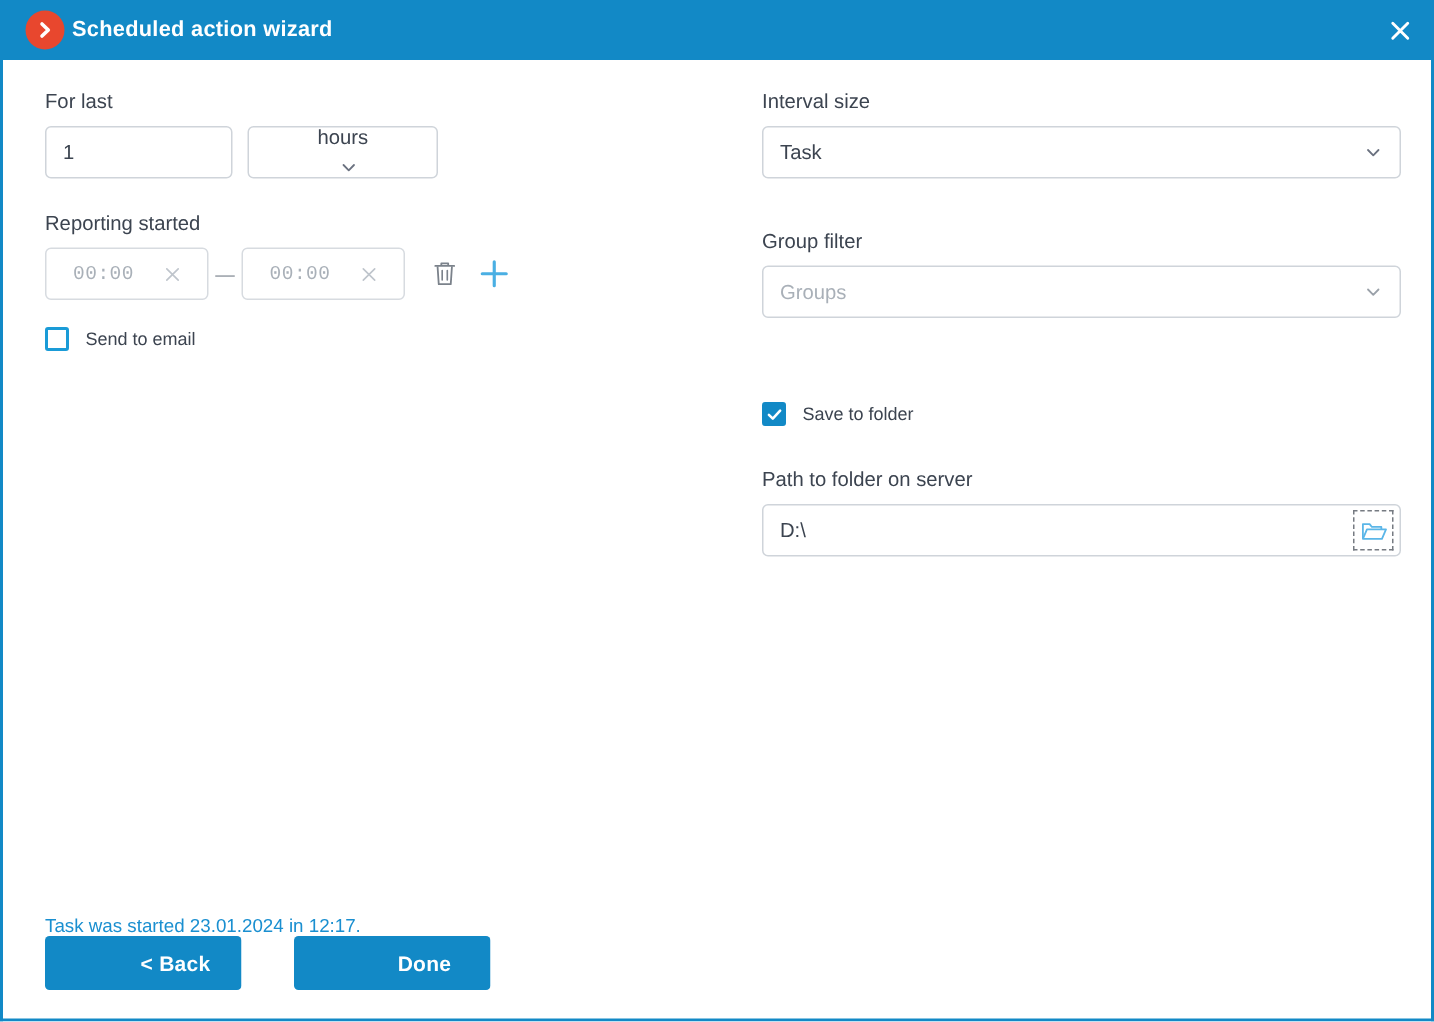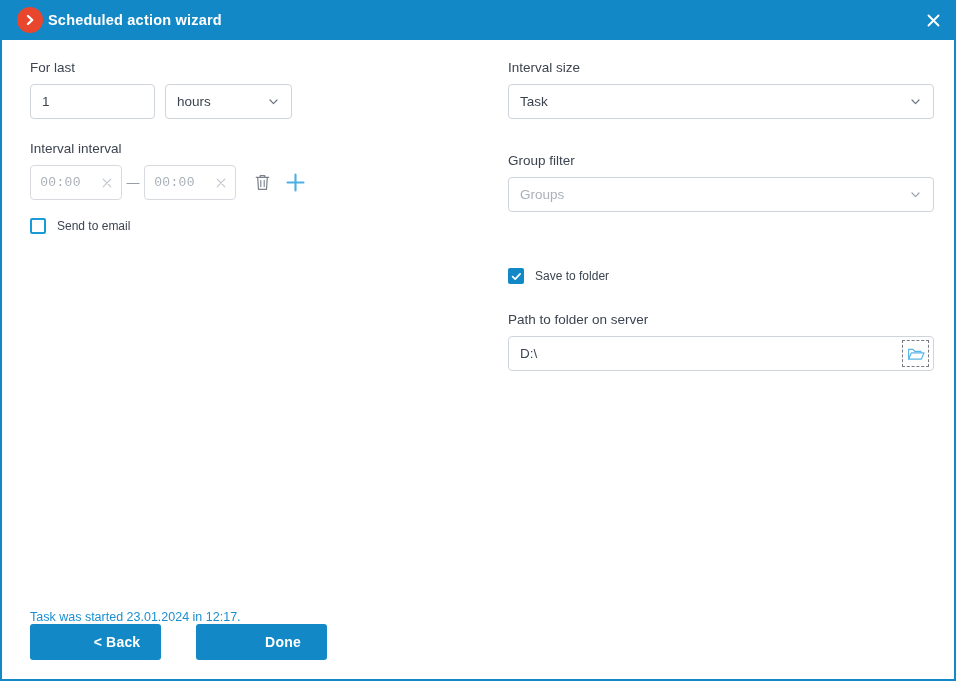"hours" .sel-units { flex-direction: none -> column }
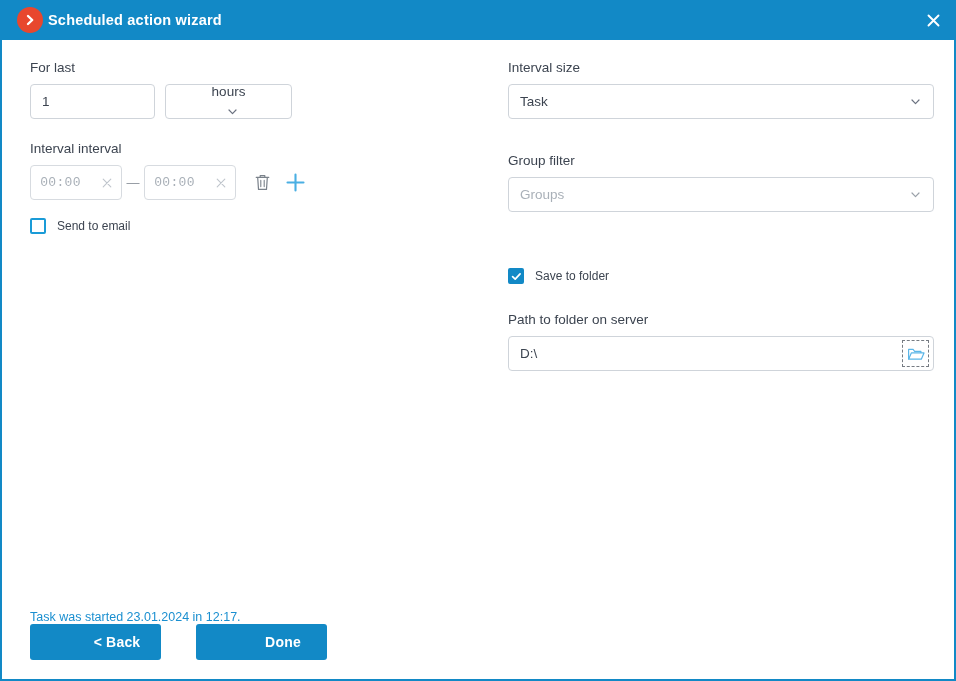"Interval interval" div.field-label { text: Interval interval -> Reporting started }
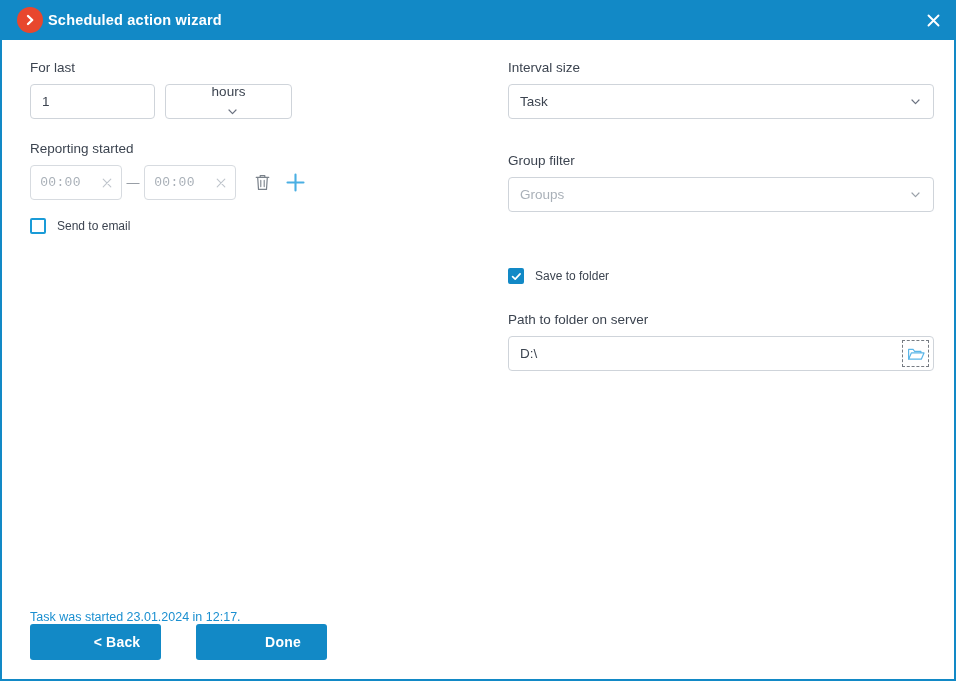"00:00" .time-box { width: 92px -> 109px }
